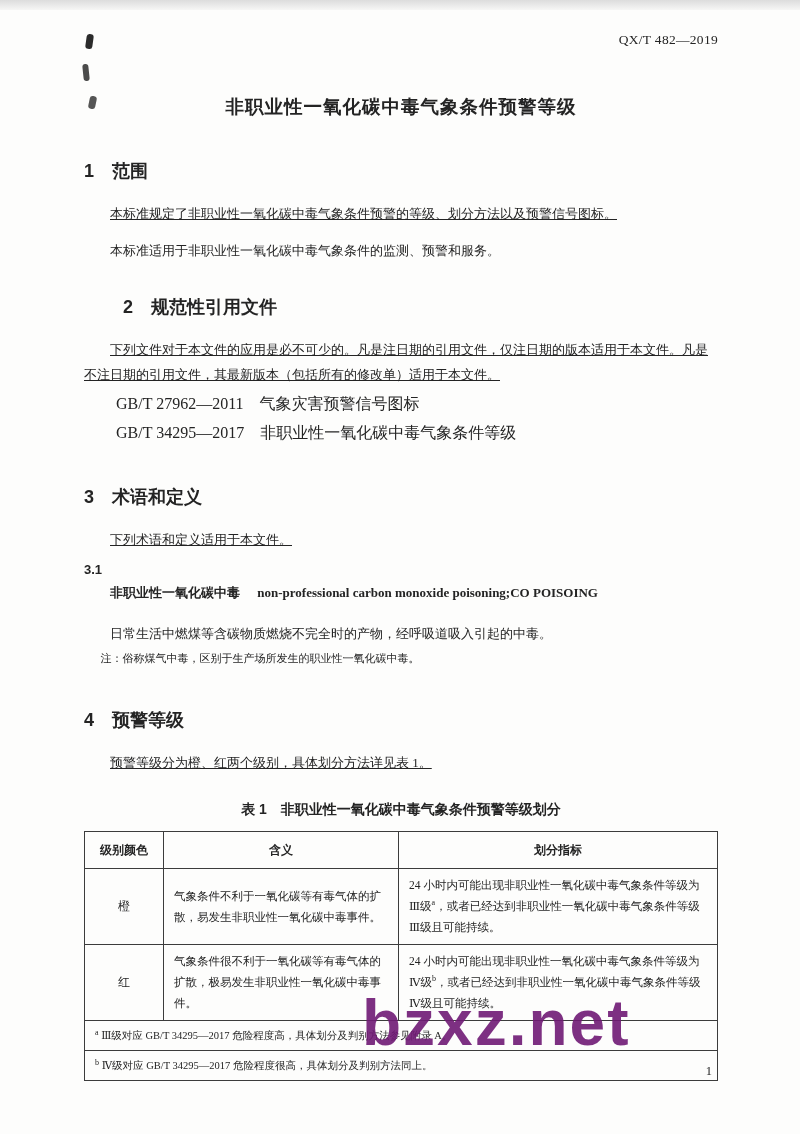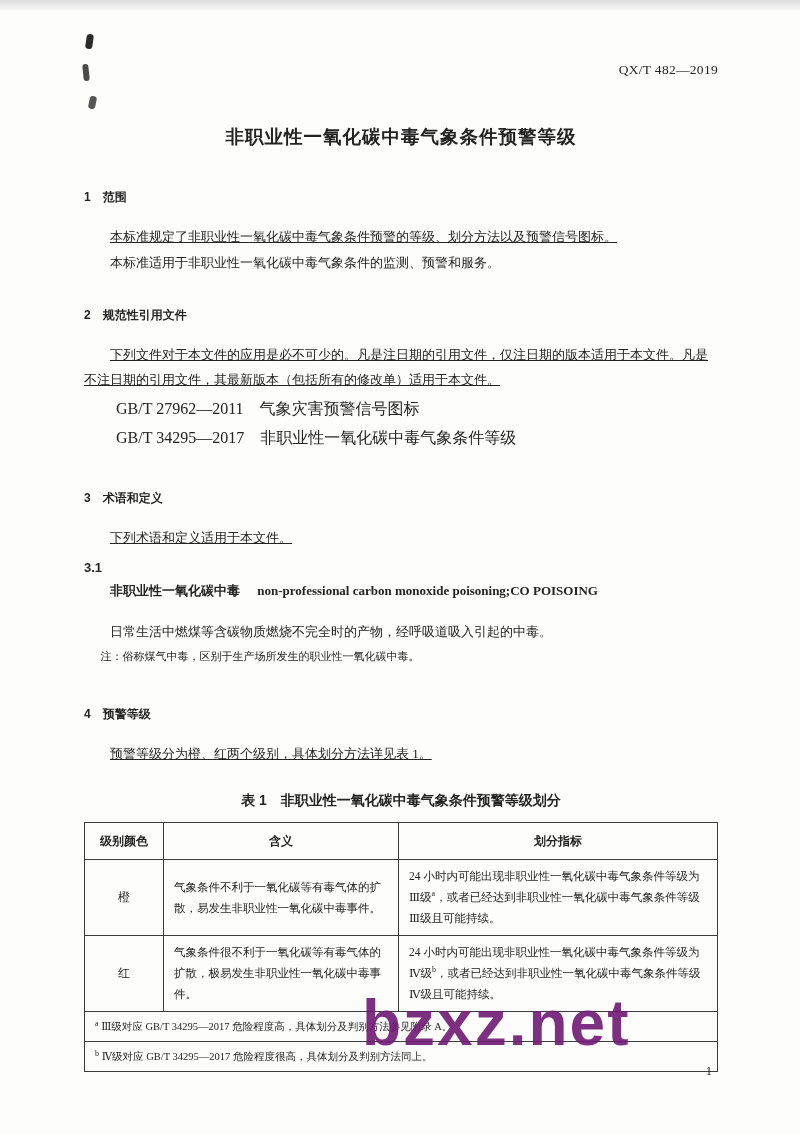"QX/T 482—2019" .page { padding: 62px 82px 0 84px -> 32px 82px 0 84px }
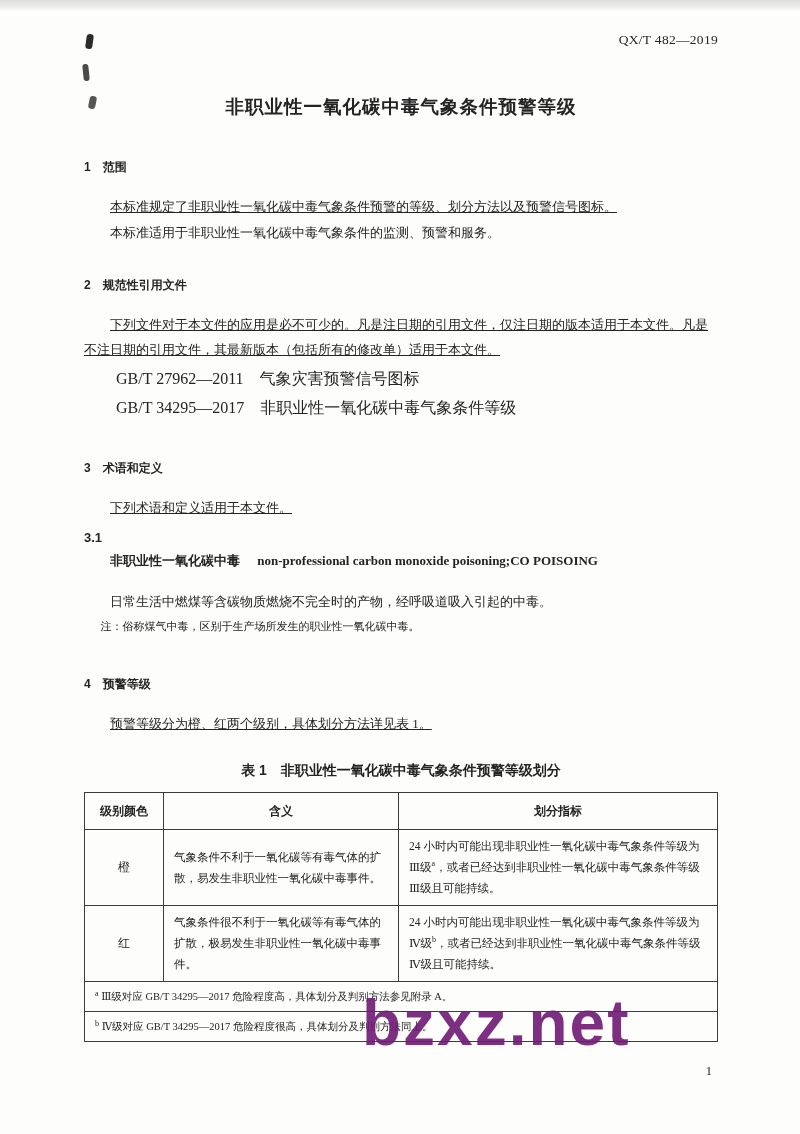"1 范围" .sec-heading { font-size: 12px -> 18px }
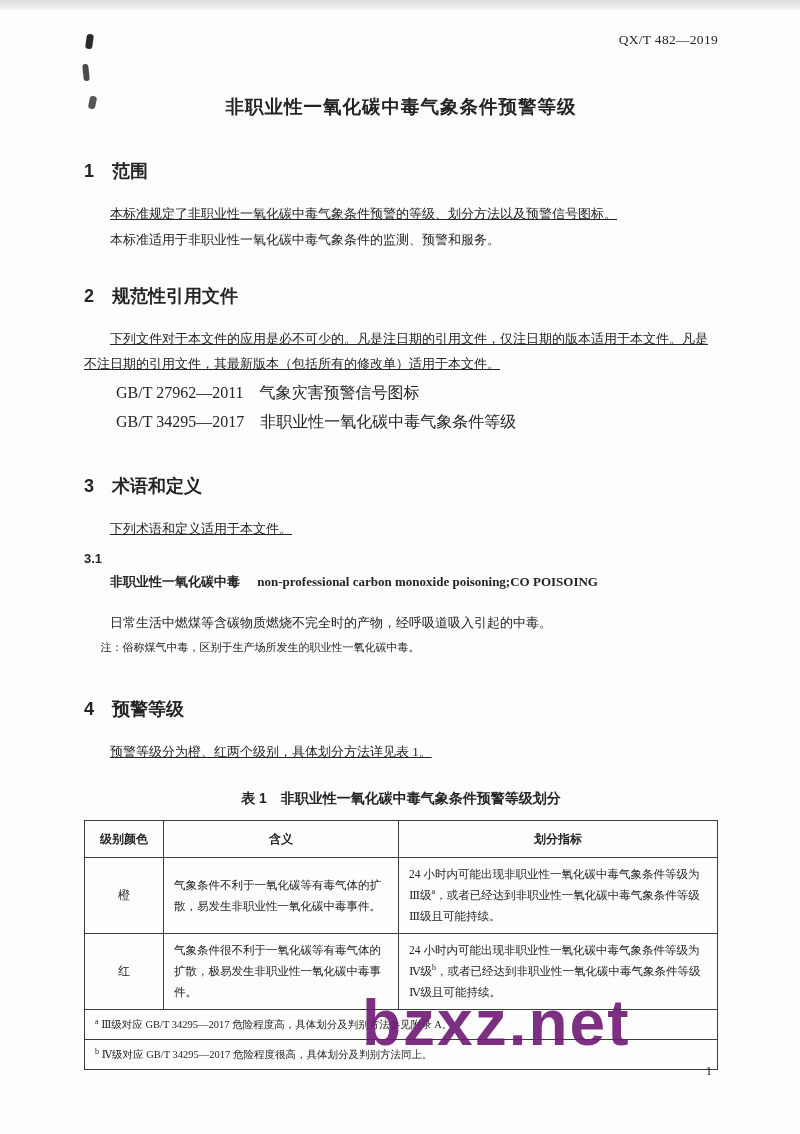"本标准适用于非职业性一氧化碳中毒气象条件的监测、预警和服务。" .para-follow { margin-top: 1px -> 12px }
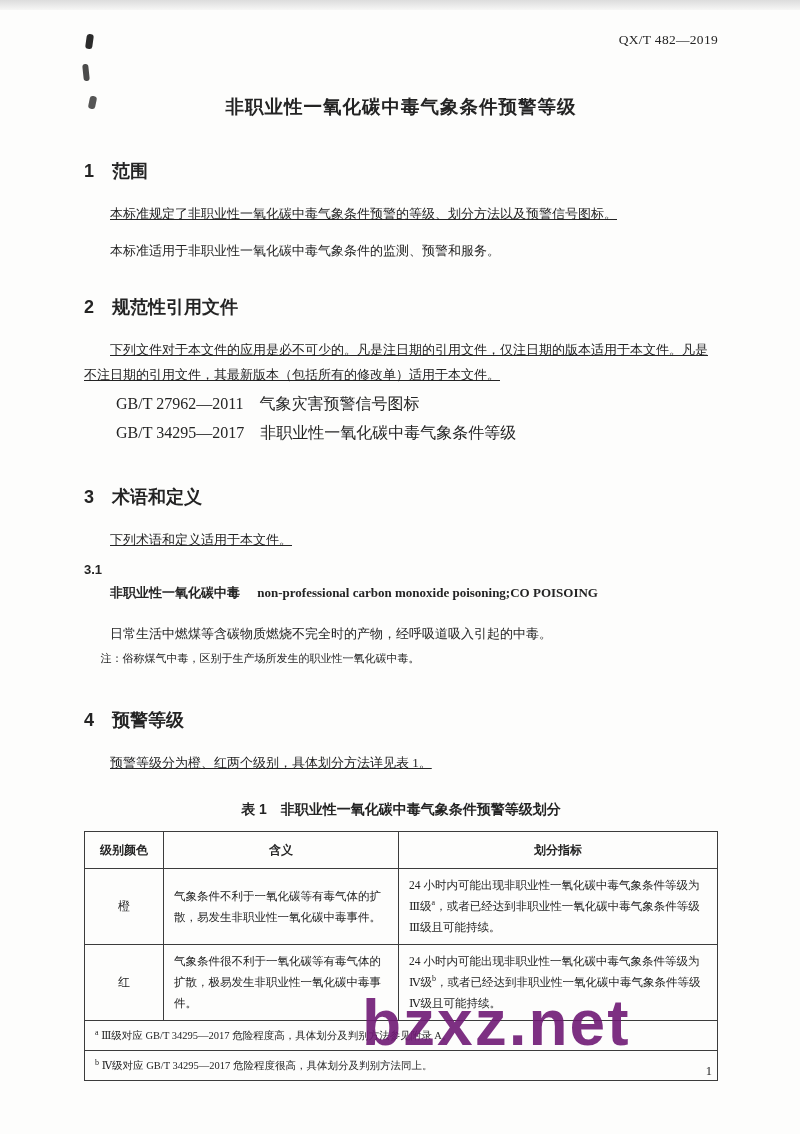"2 规范性引用文件" .sec-heading.tight { margin-left: none -> 39px }
